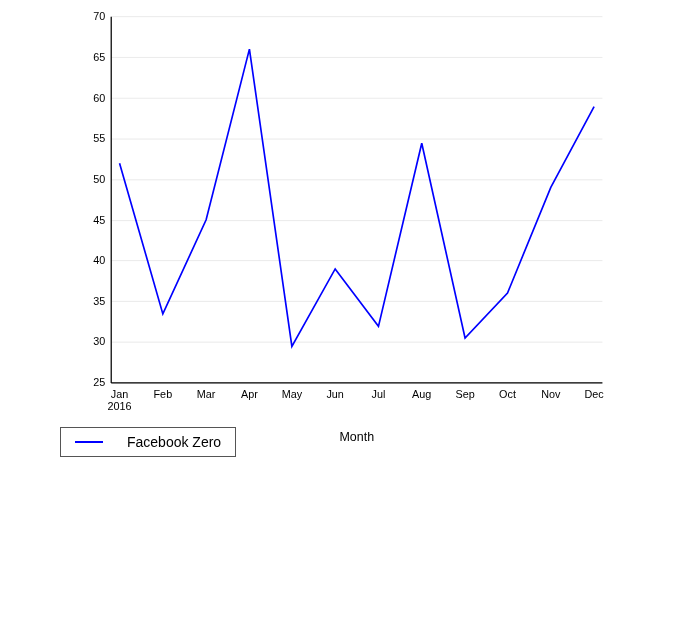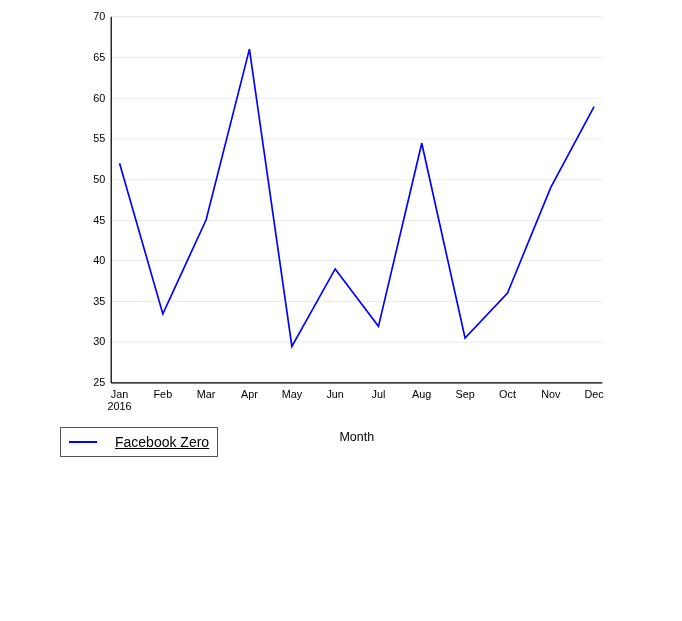"Facebook Zero" .legend-box { gap: 18px -> 24px; padding: 6px 8px -> 6px 14px; text-decoration: underline -> none }
